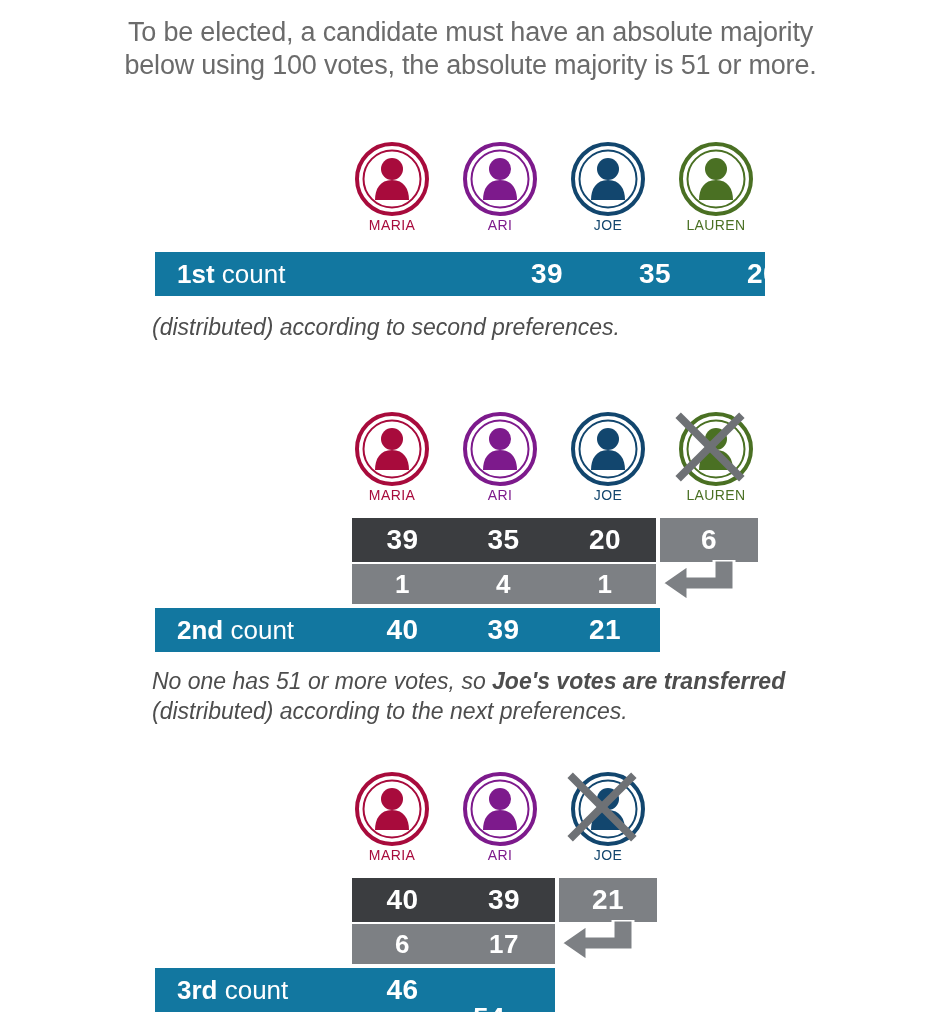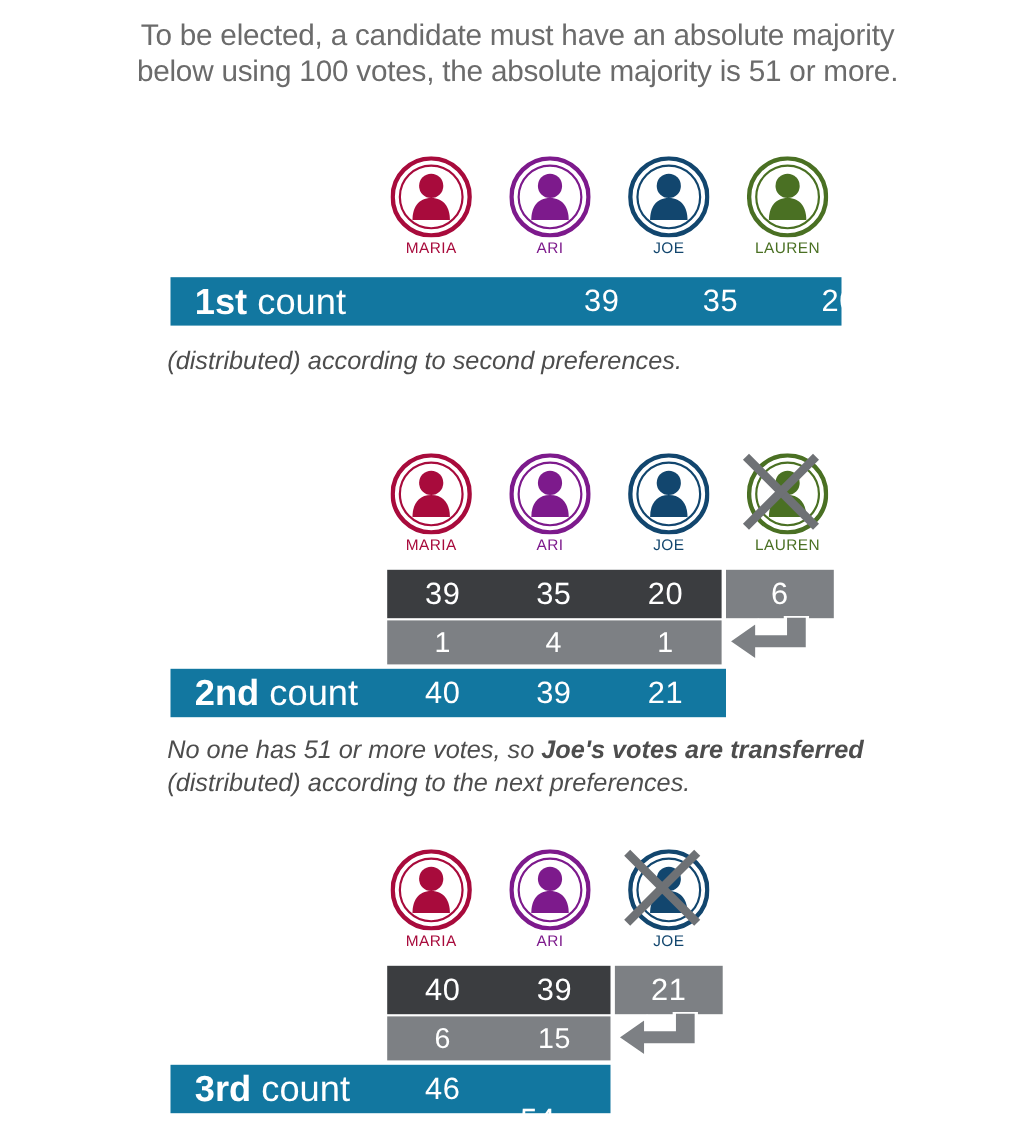"1st" .bar .lbl { font-size: 33px -> 26px }
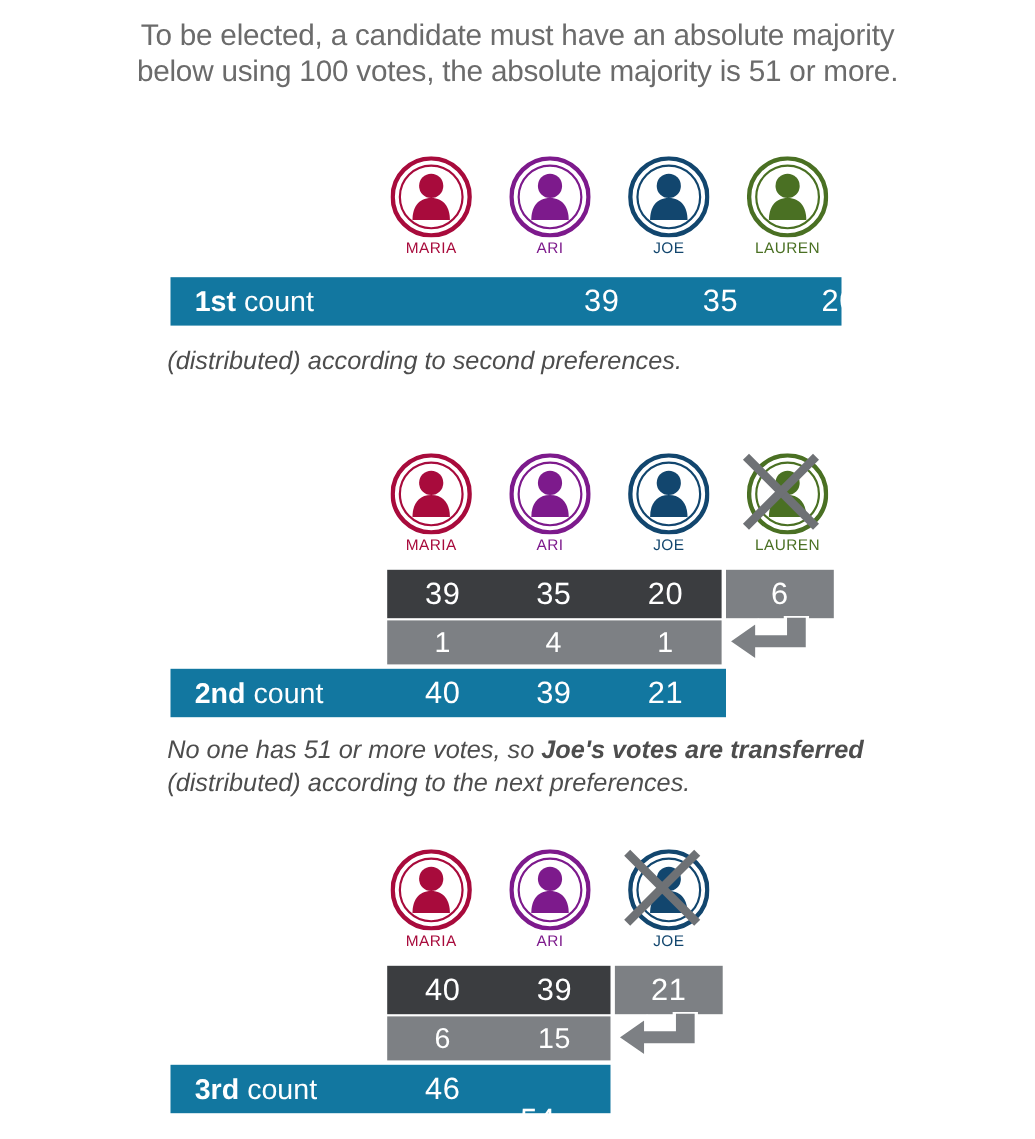"39" .bar .cellv { font-weight: 400 -> 700 }
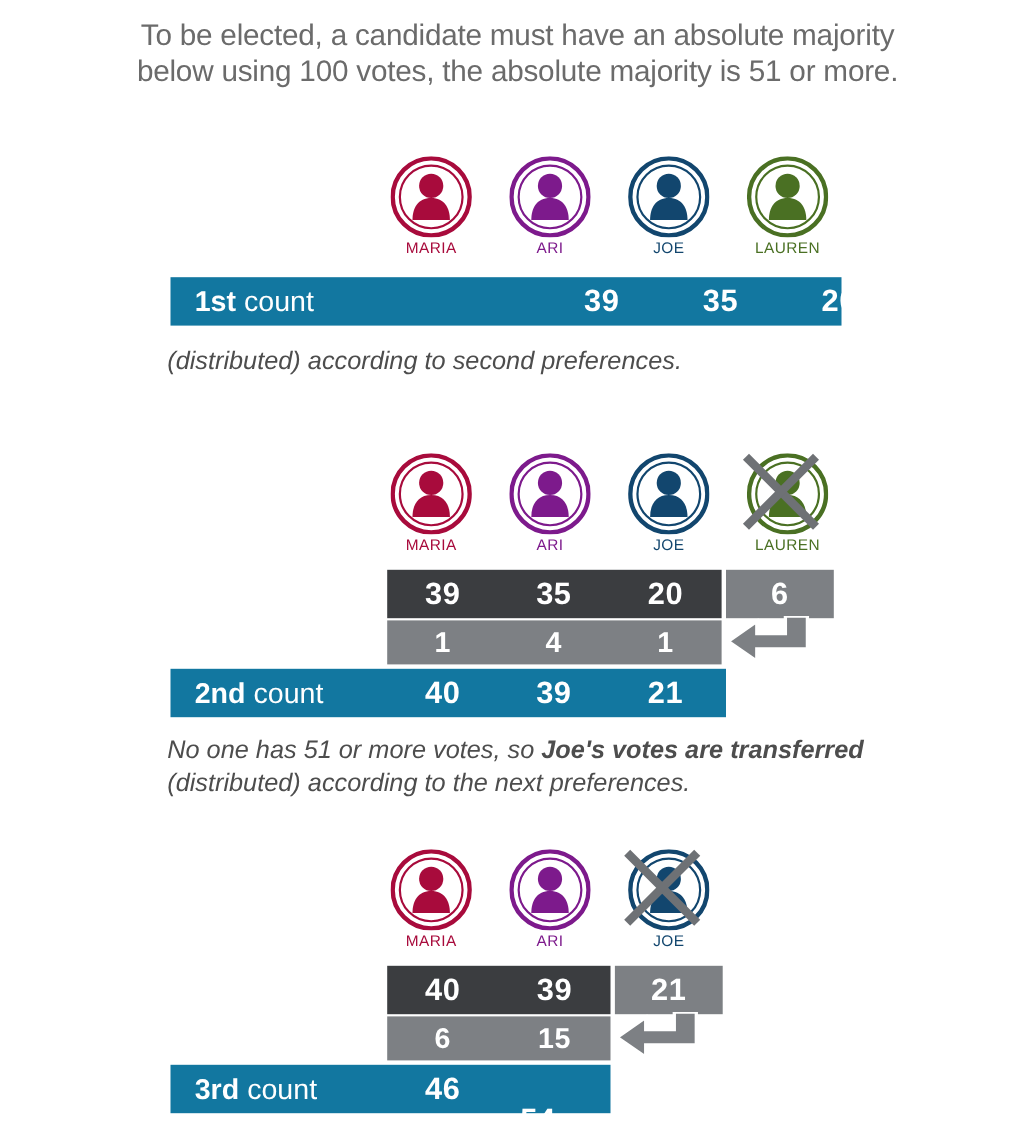"15" div.cellv { text: 15 -> 17 }
